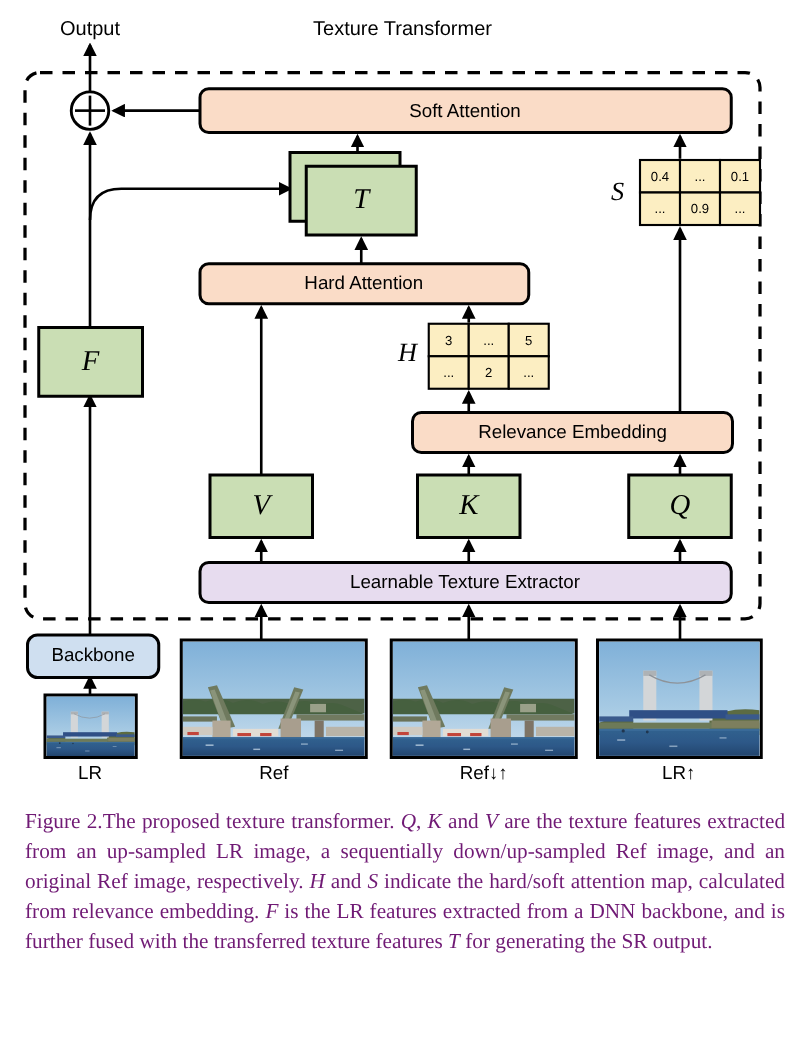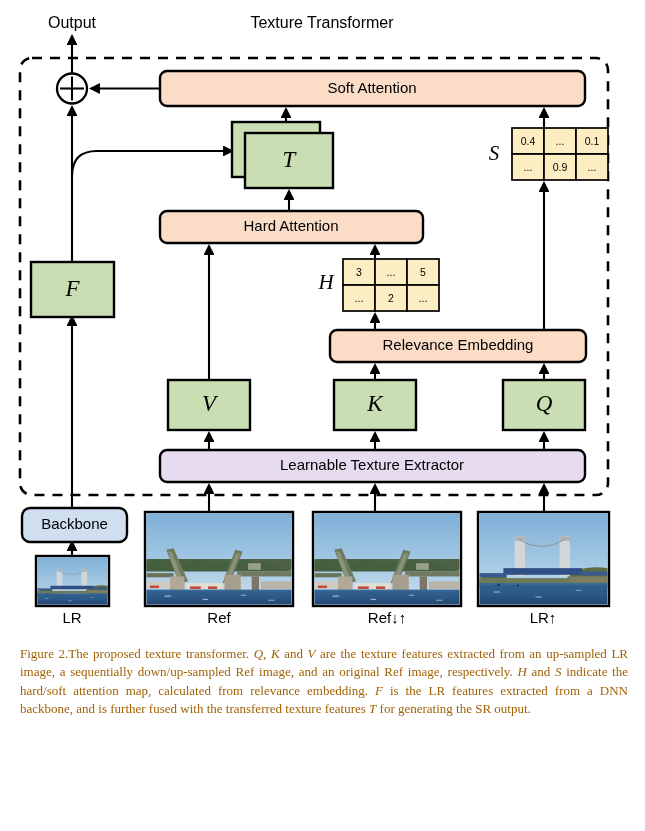"Figure 2.The proposed texture" #caption { color: #a16207 -> #701a75; font-size: 13px -> 17px }
